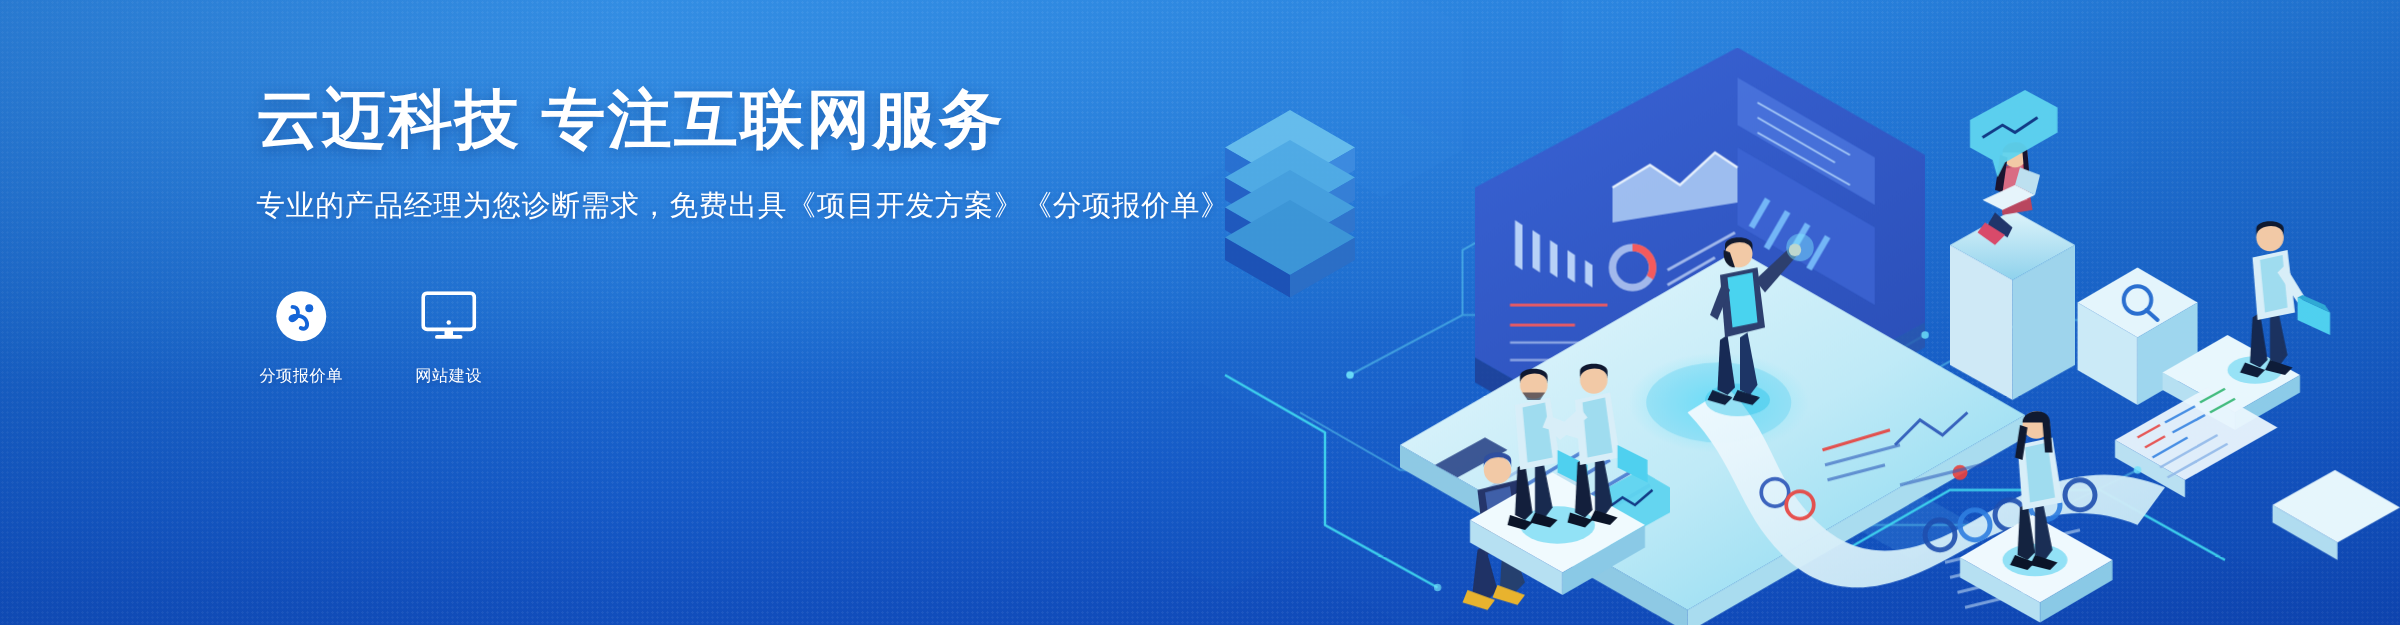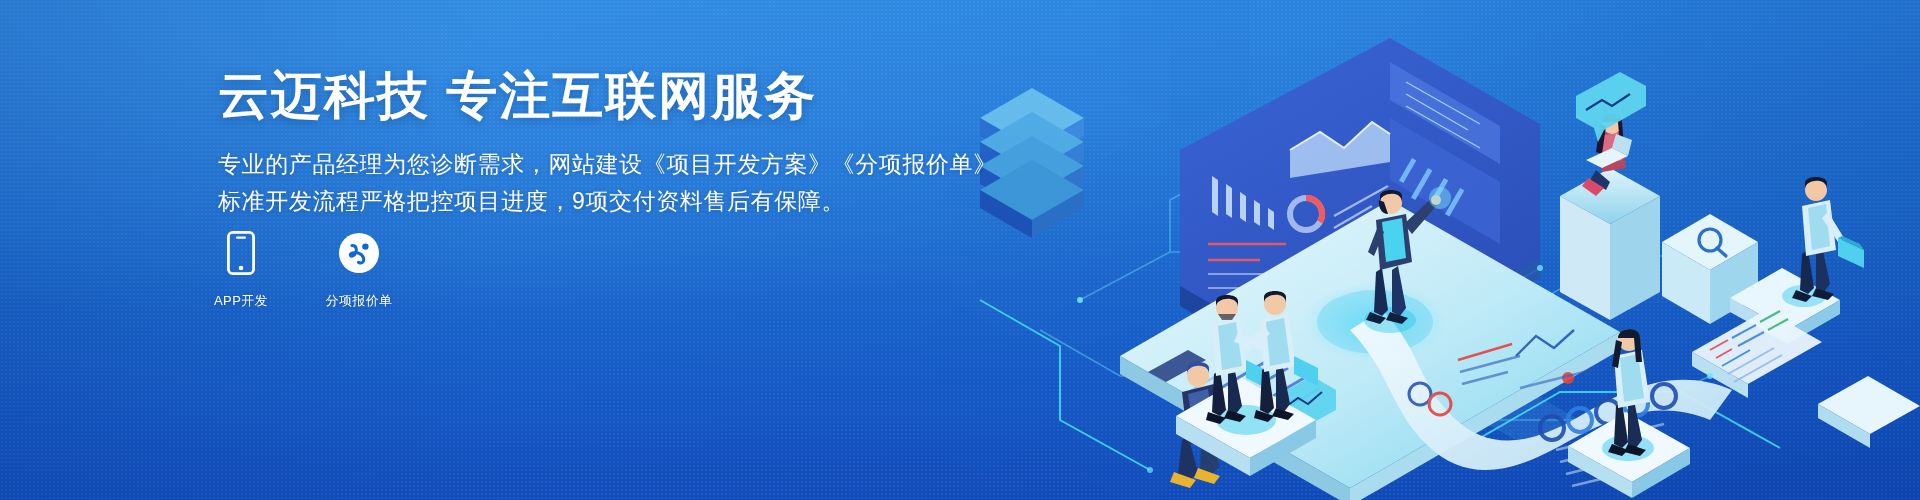"云迈科技 专注互联网服务" .copy { left: 218px -> 205px }
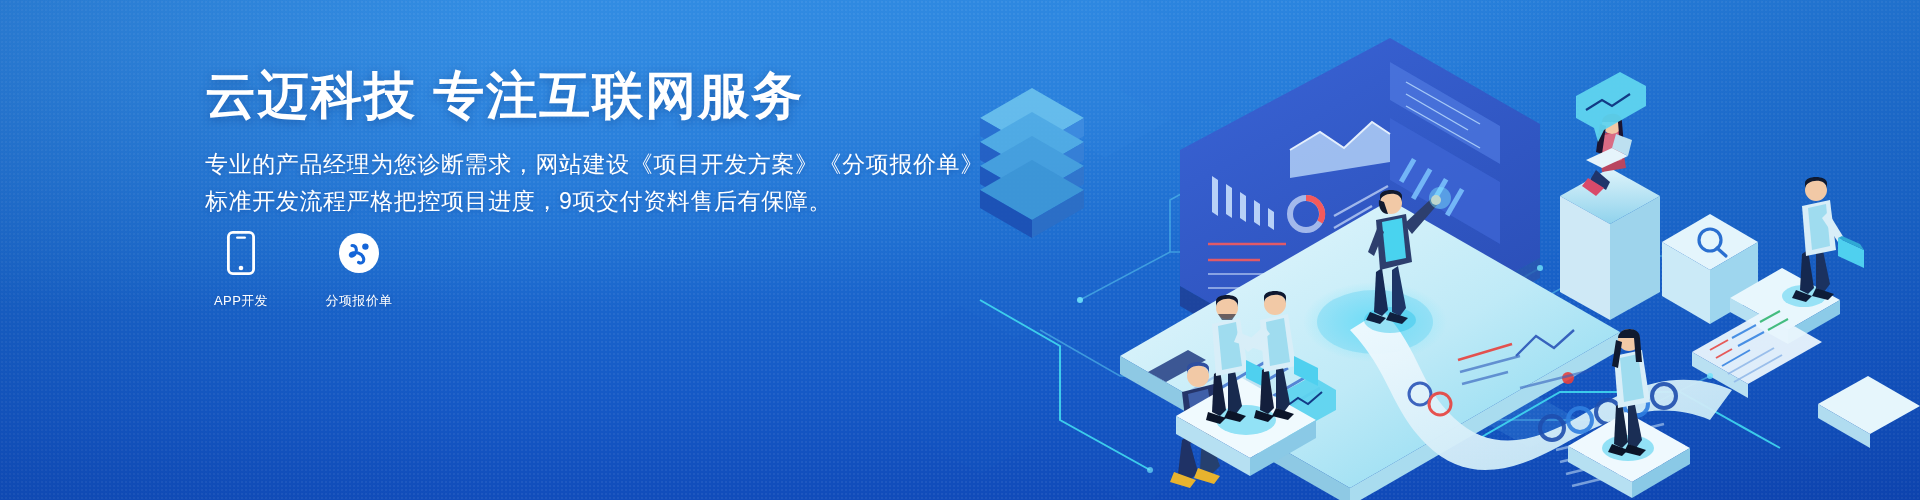"专业的产品经理为您诊断需求，网站建设《项目开发方案》《分项报价单》" div.sub-line { text: 网站建设 -> 免费出具 }
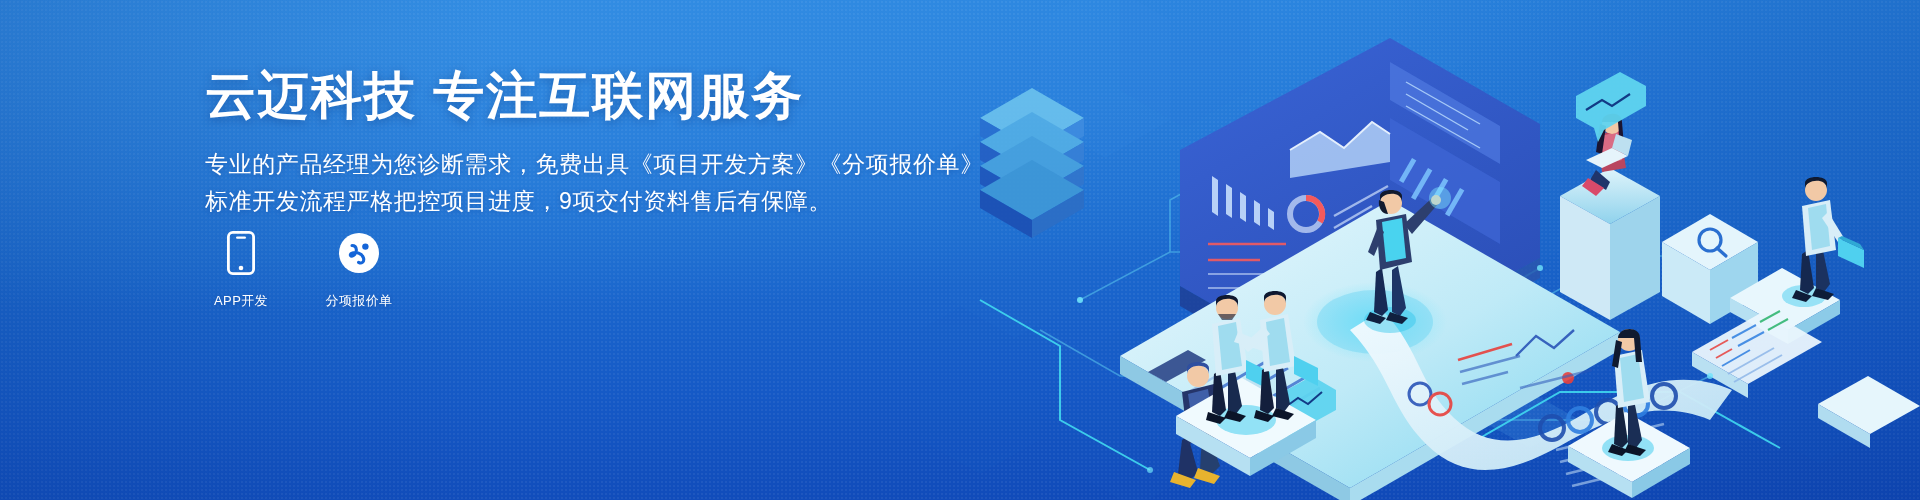"标准开发流程严格把控项目进度，9项交付资料售后有保障。" div.sub-line { html: <div>标准开发流程严格把控项目进度，9项交付资料售后有保障。</div> -> none }
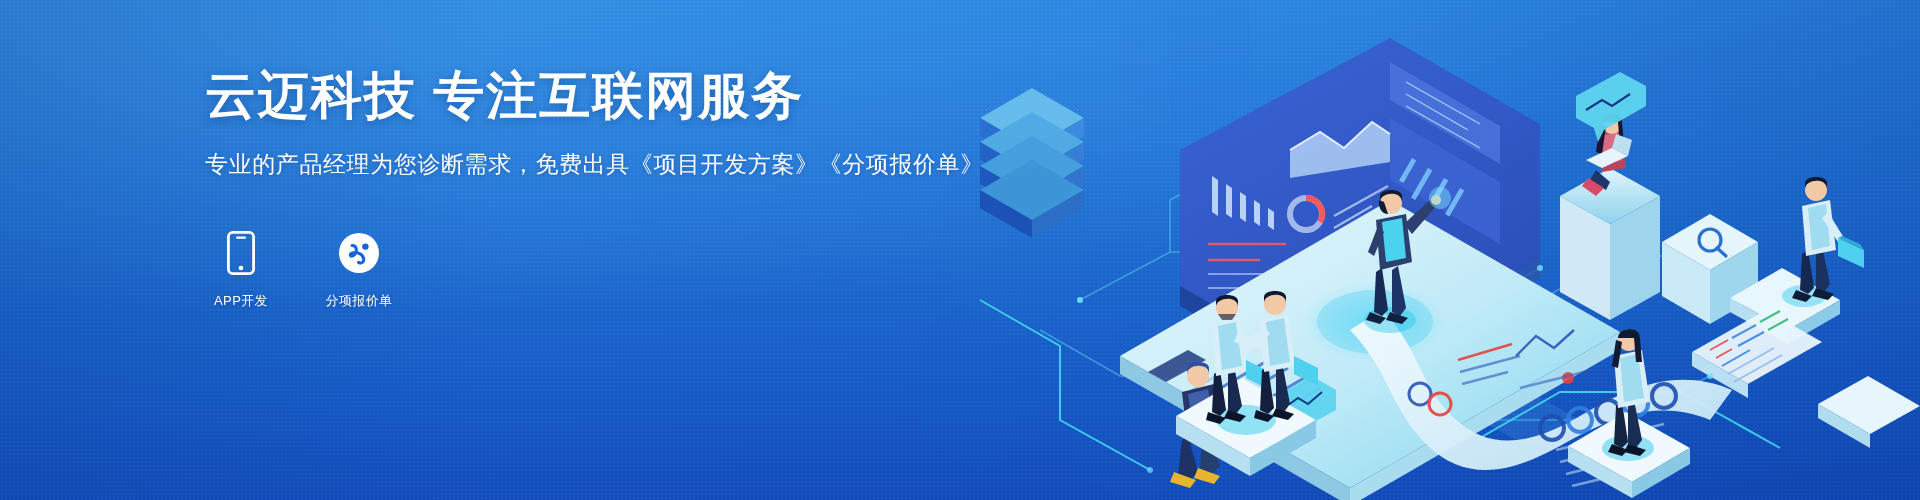"APP开发" div.service { html: <div> <span> <svg> <rect></rect> <rect></rect> <circle></circle> </svg> </span> <span>APP开发</span> </div> -> none }
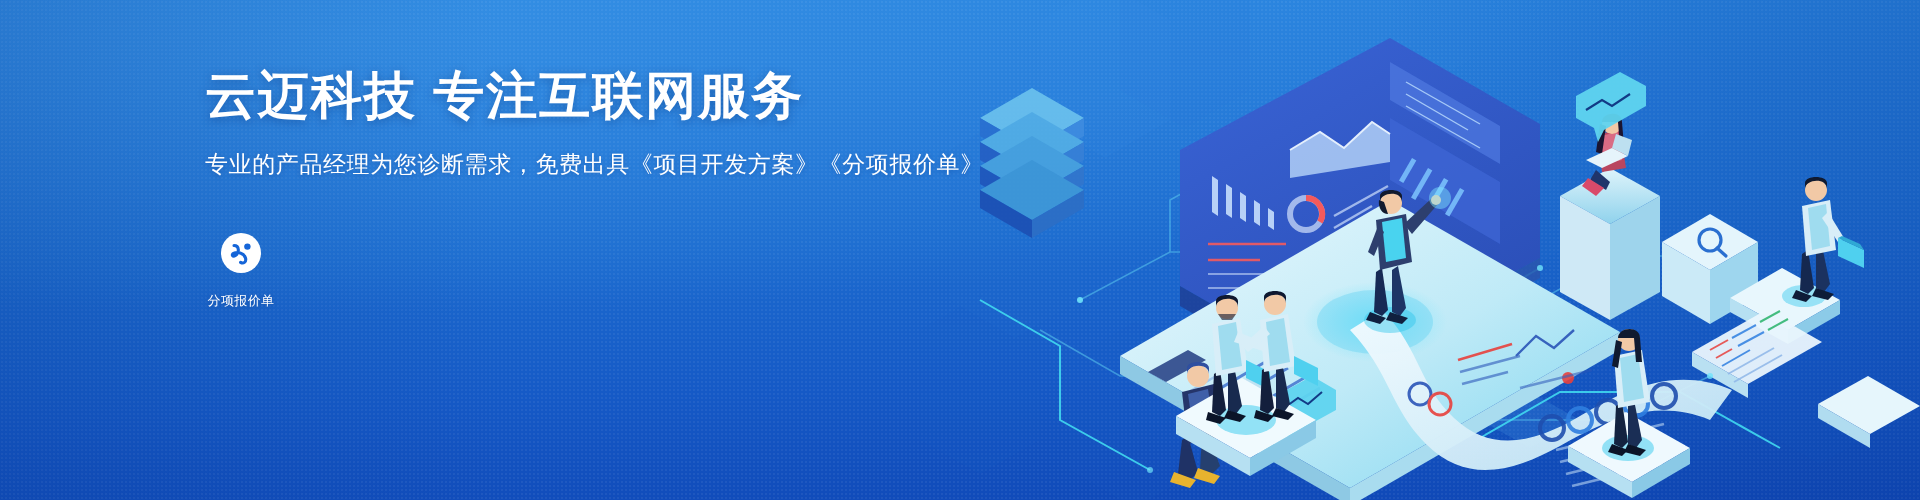"网站建设" div.service { html: none -> <div> <span> <svg> <rect></rect> <circle></circle> <rect></rect> <rect></rect> </svg> </span> <span>网站建设</span> </div> }
